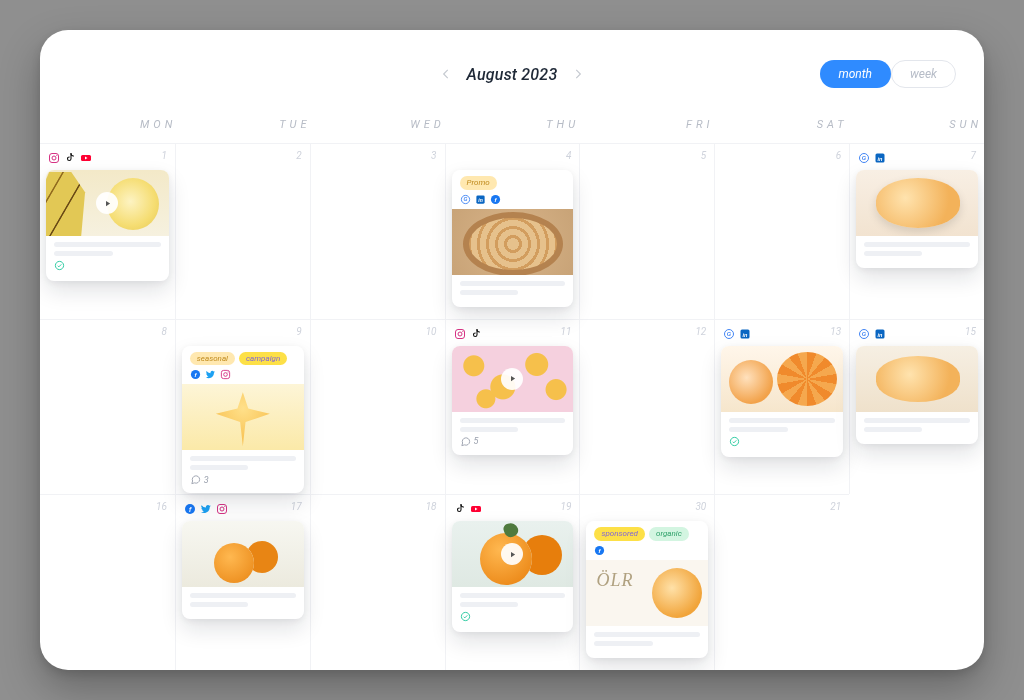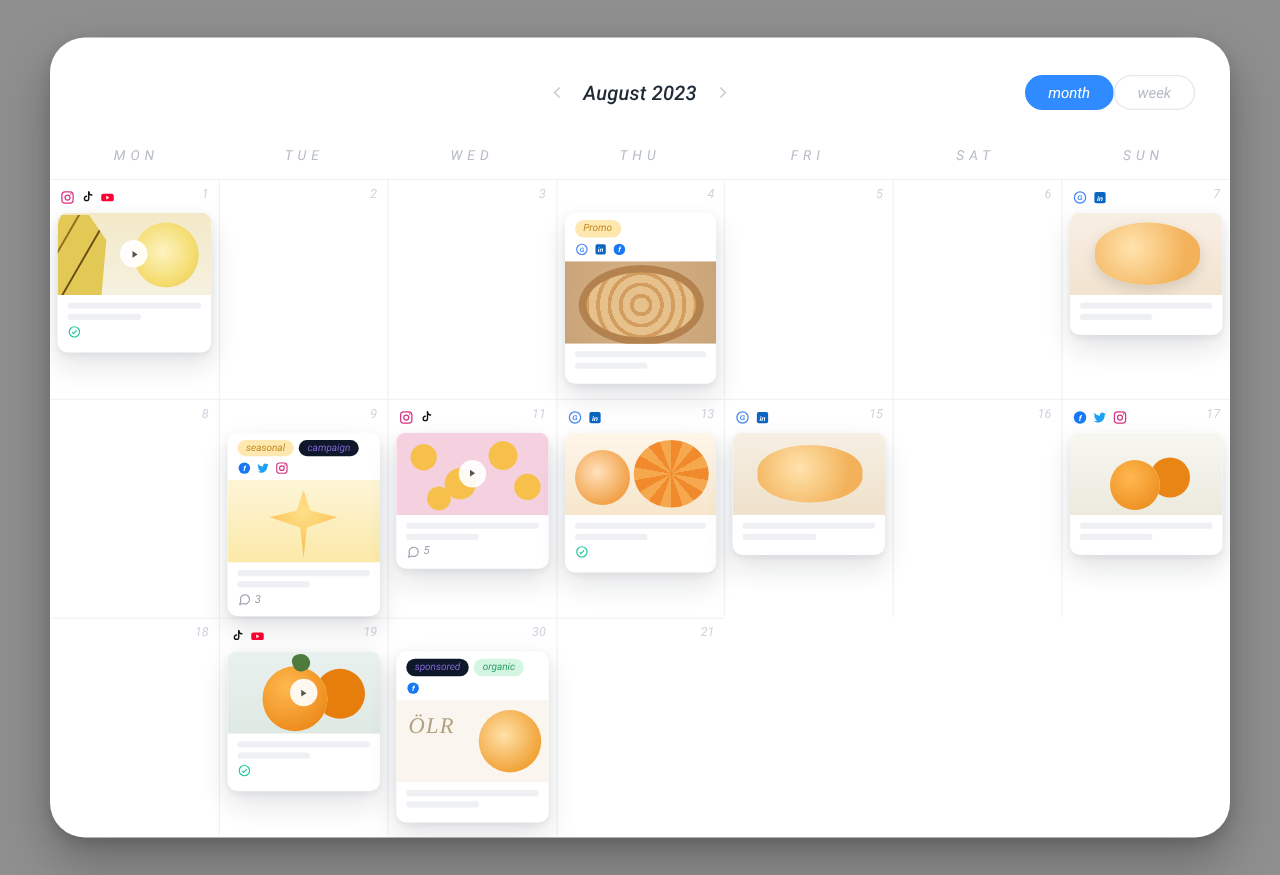"MON" .day-label { text-align: center -> right }
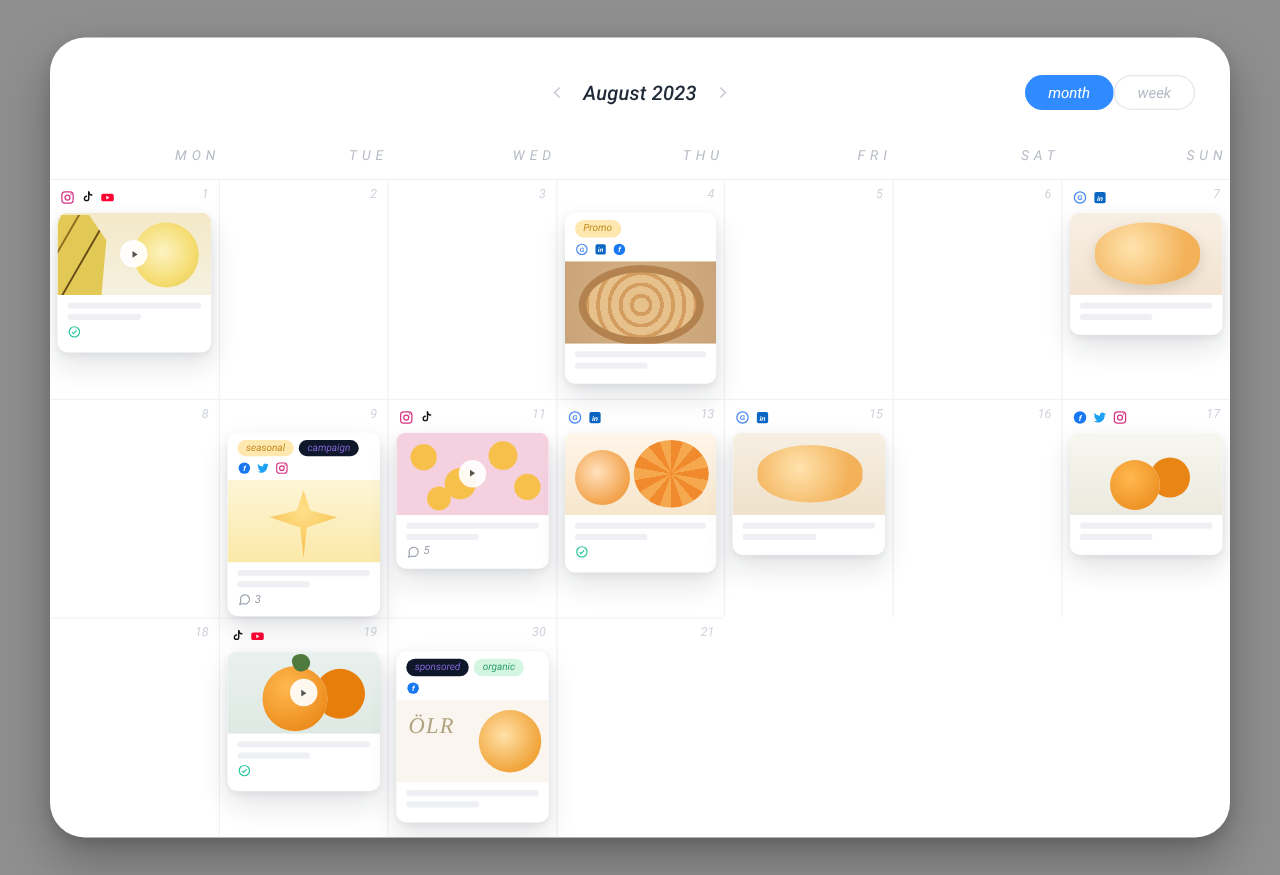"10" div.cell { html: none -> <div> <div>10</div> </div> }
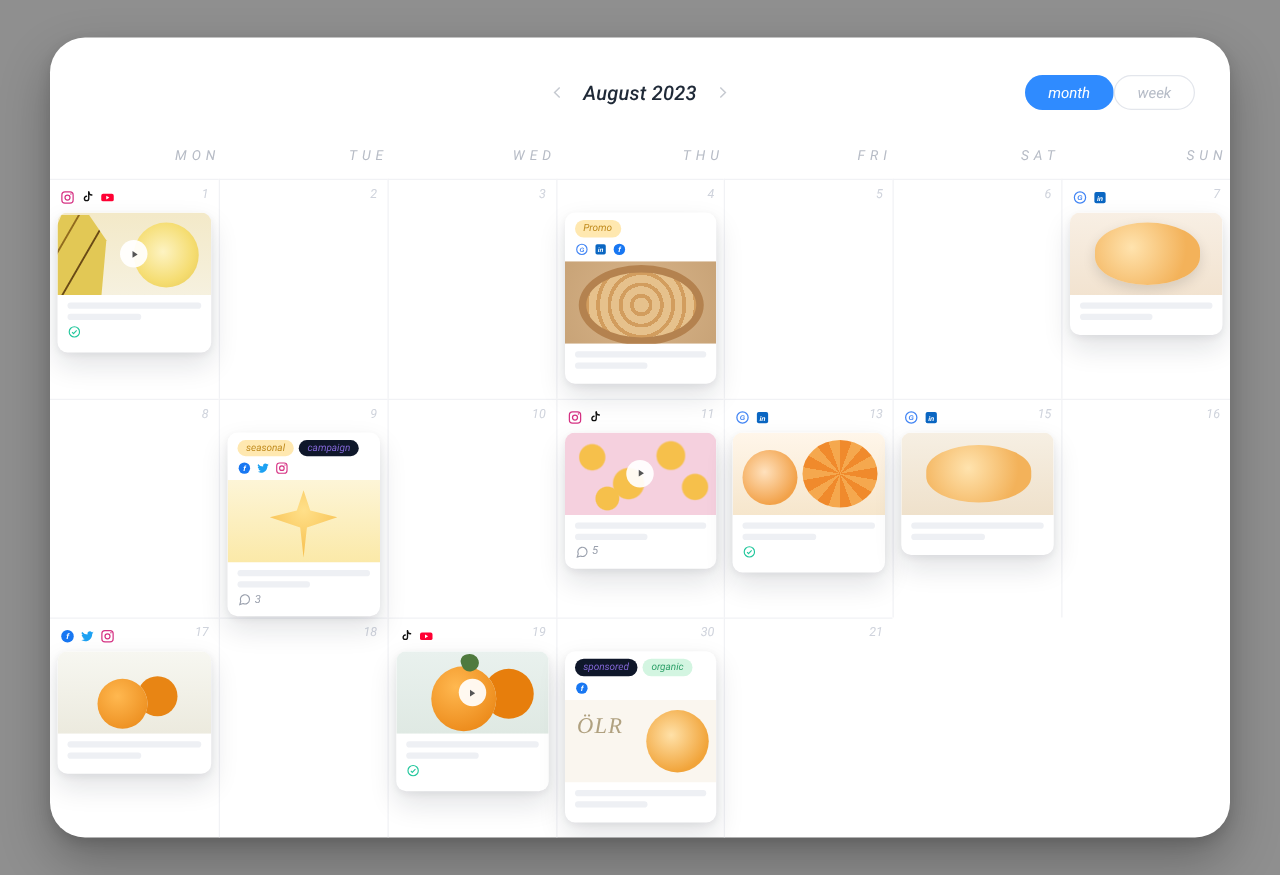"12" div.cell { html: none -> <div> <div>12</div> </div> }
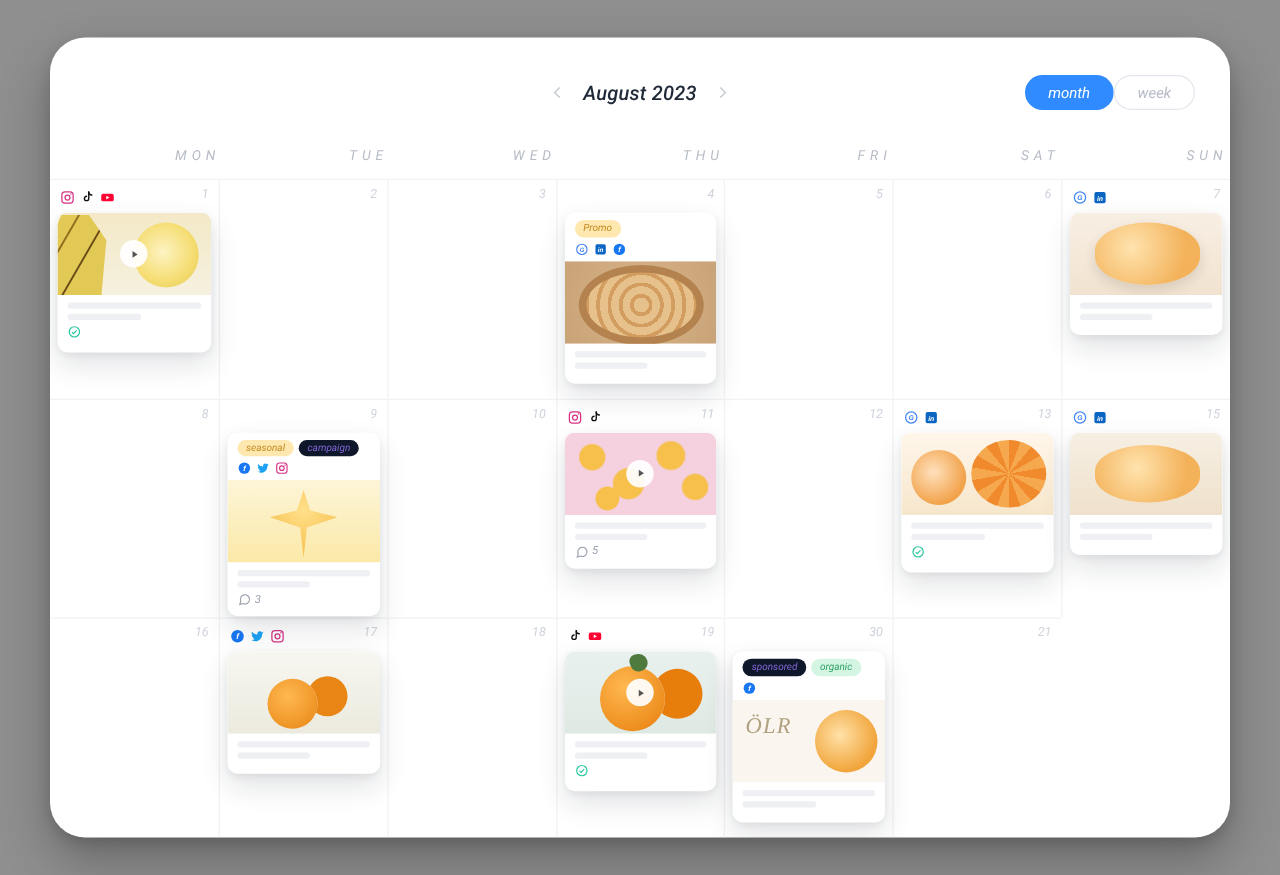"campaign" .tag.purple { background: #0f172a -> #fde047 }
